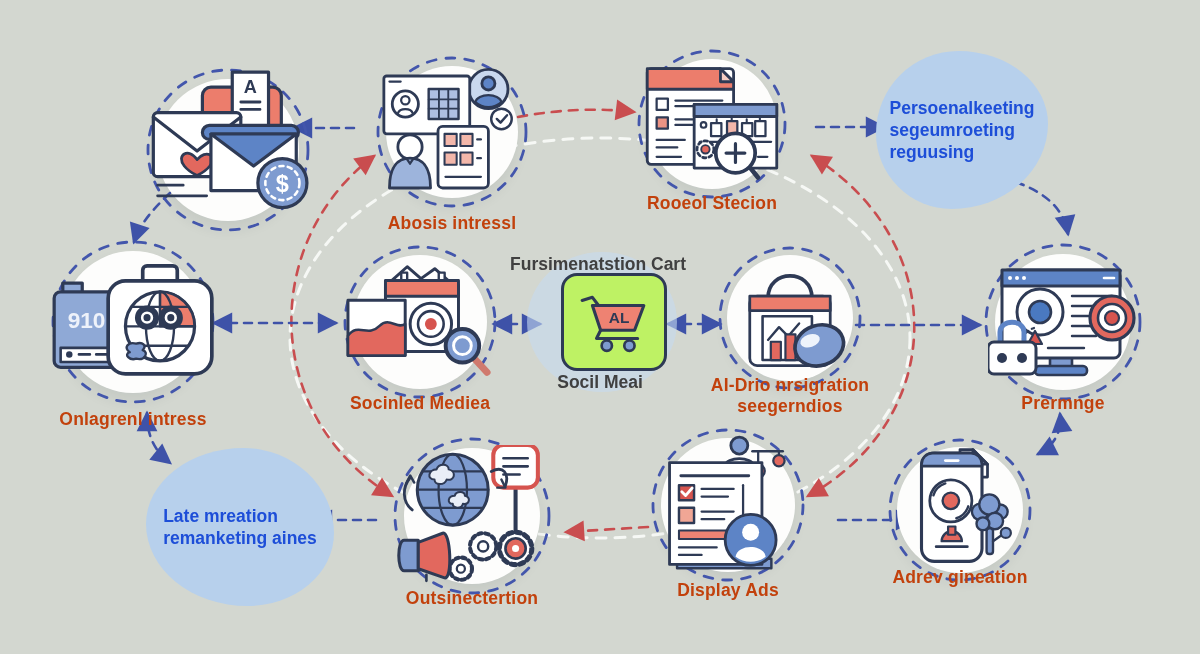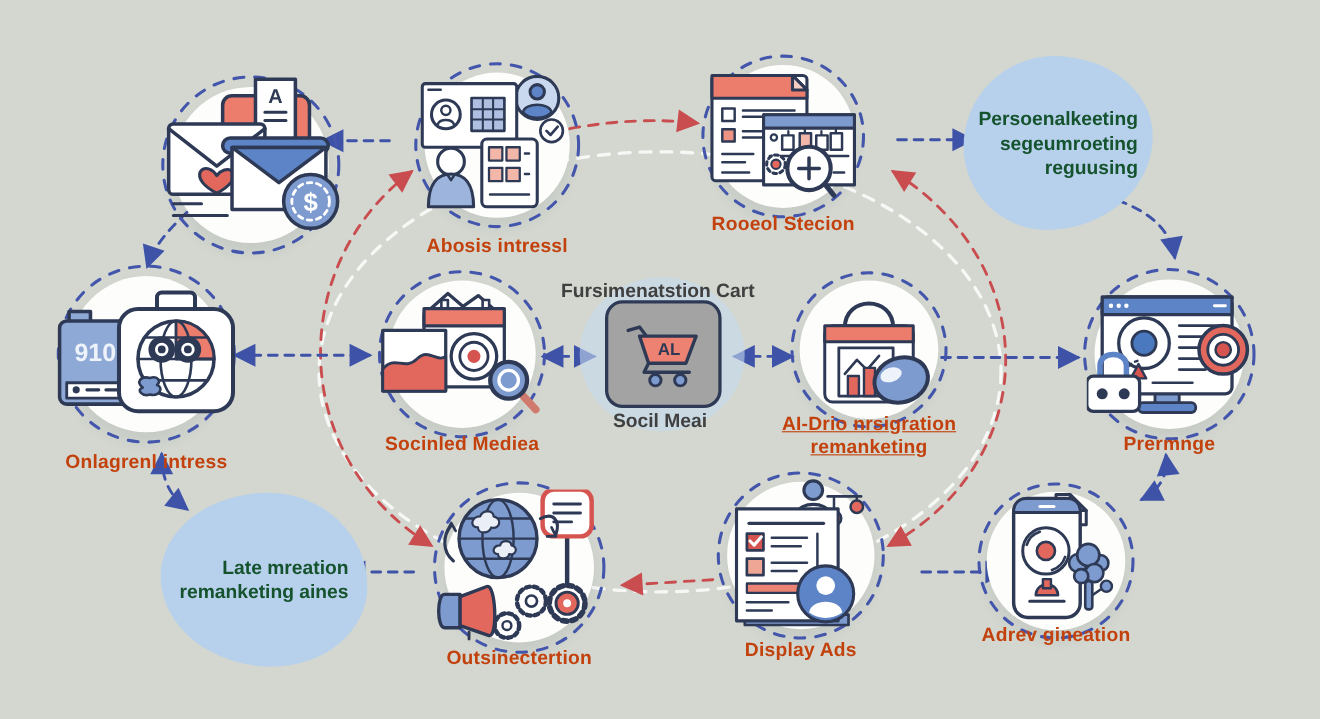"Persoenalkeeting" .blob { color: #14532d -> #1d4ed8; text-align: right -> left }
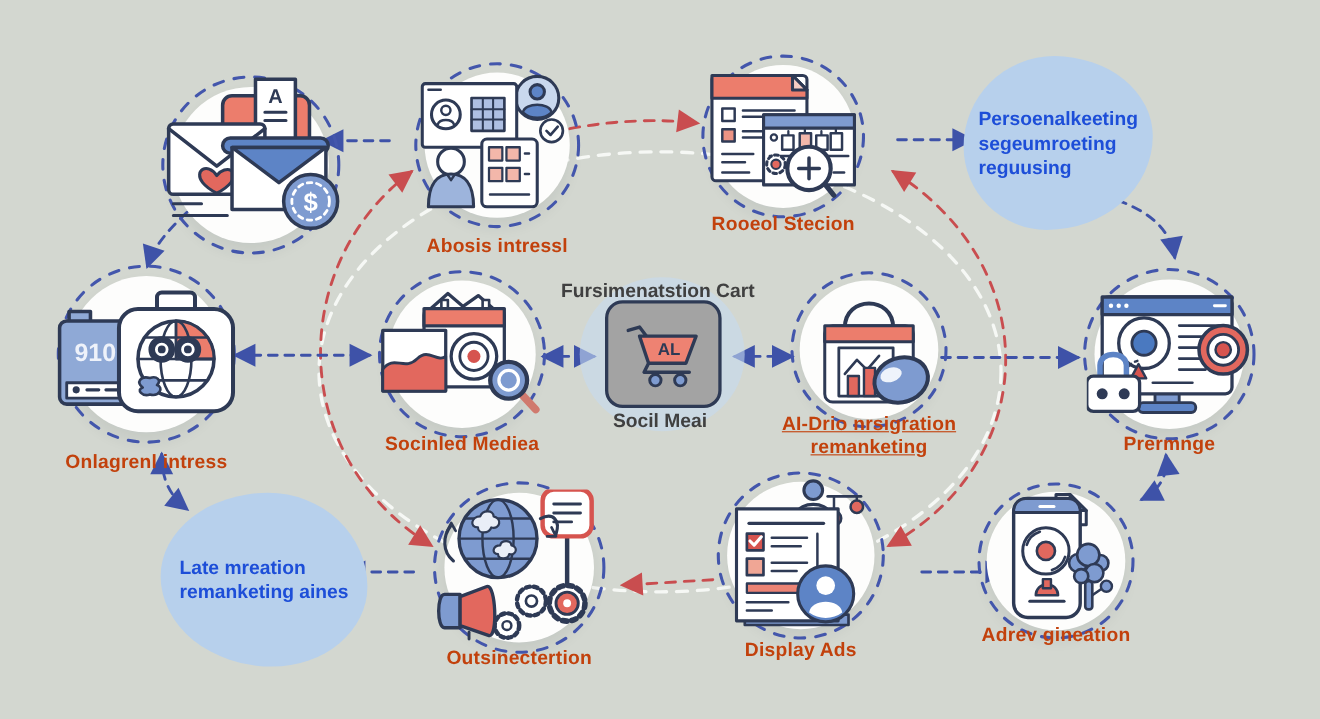"AL" .cartbox { background: #a3a3a3 -> #bef264; margin-left: none -> 11px }
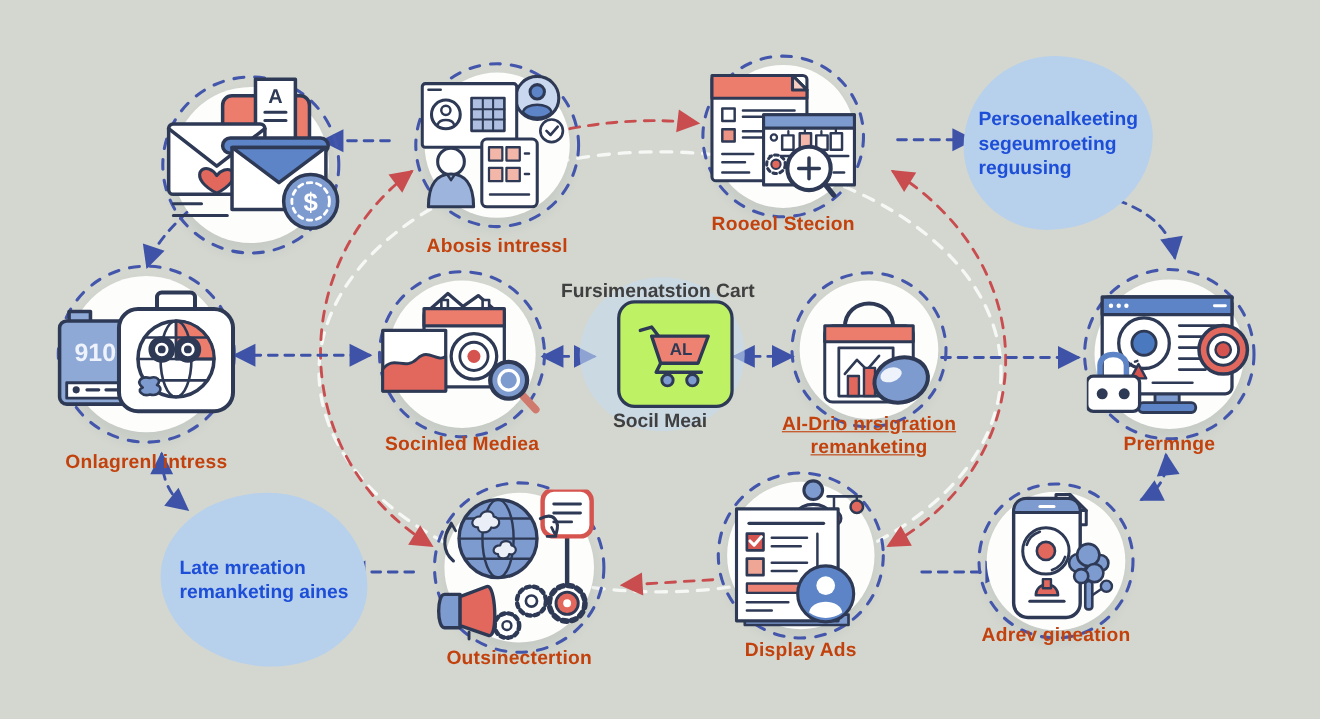"AI-Drio nrsigration" div.label { text-decoration: underline -> none }
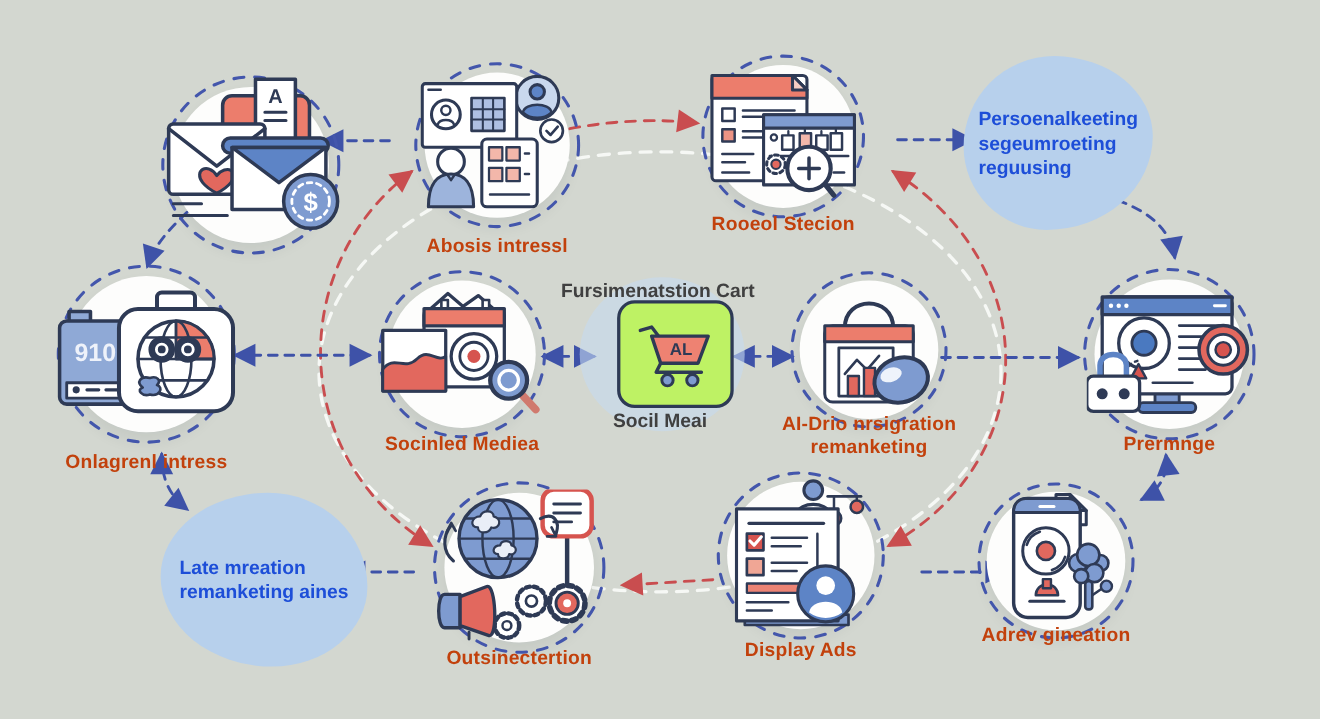"remanketing" div { text: remanketing -> seegerndios }
